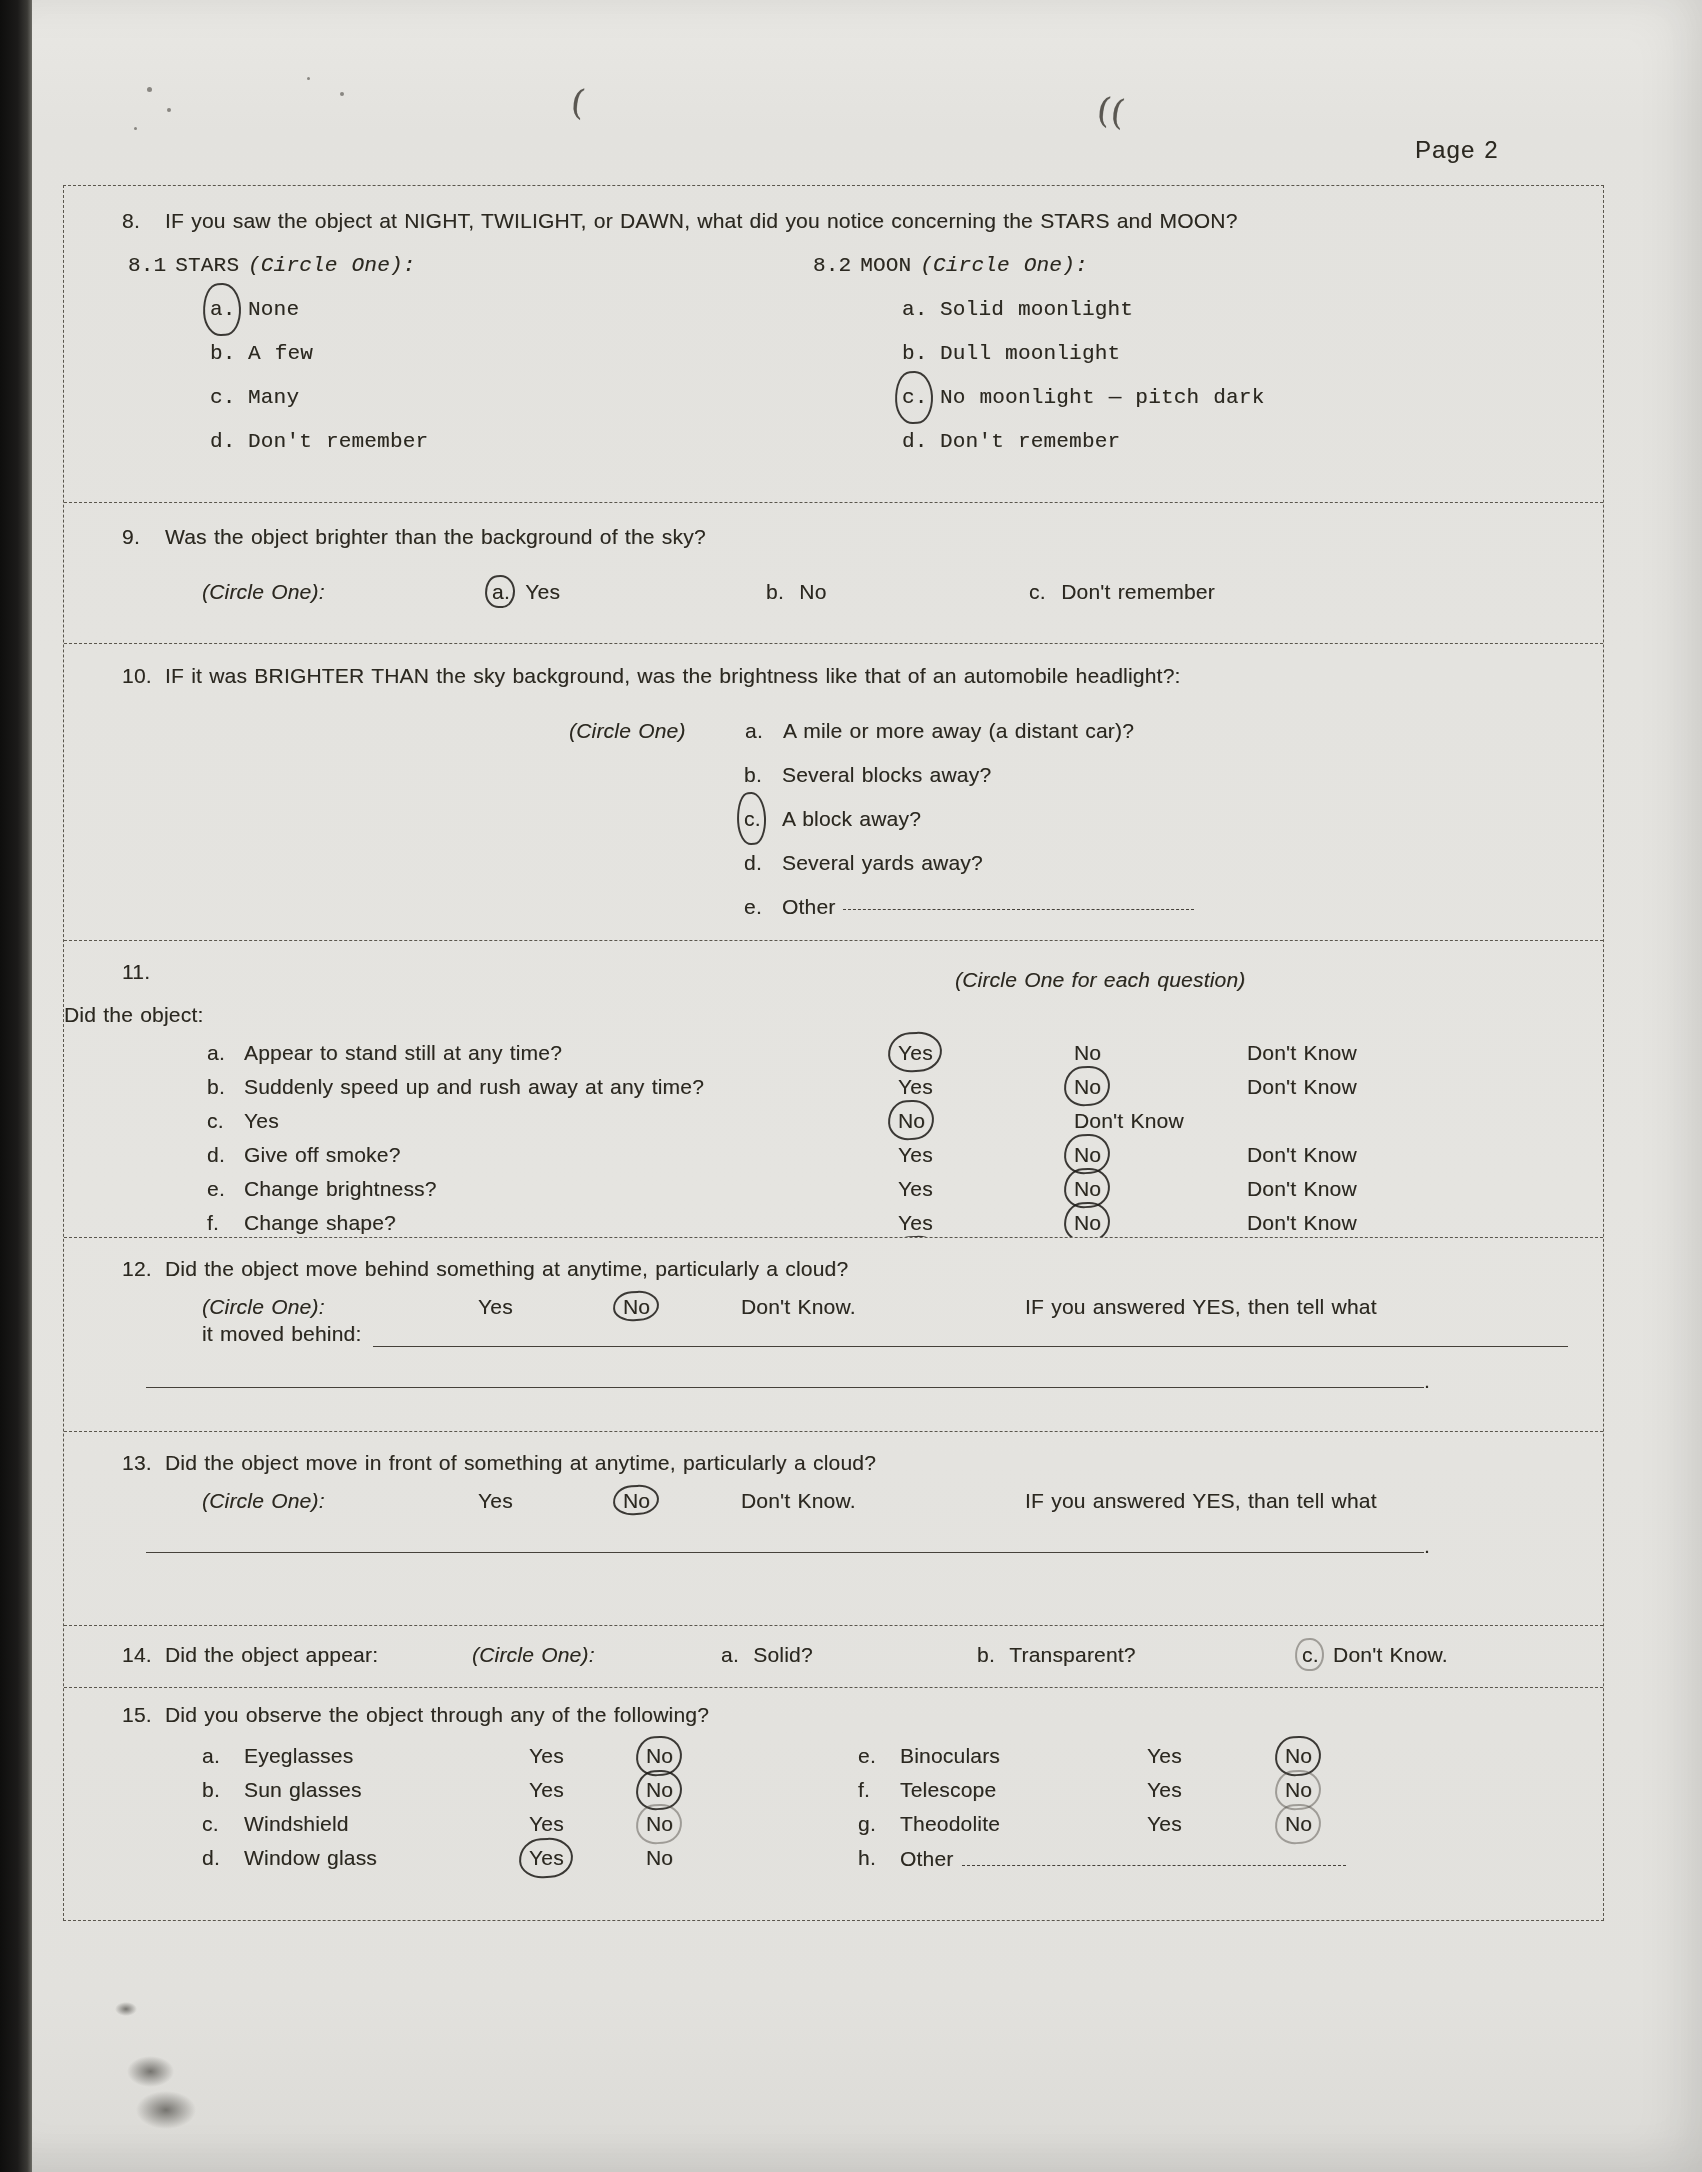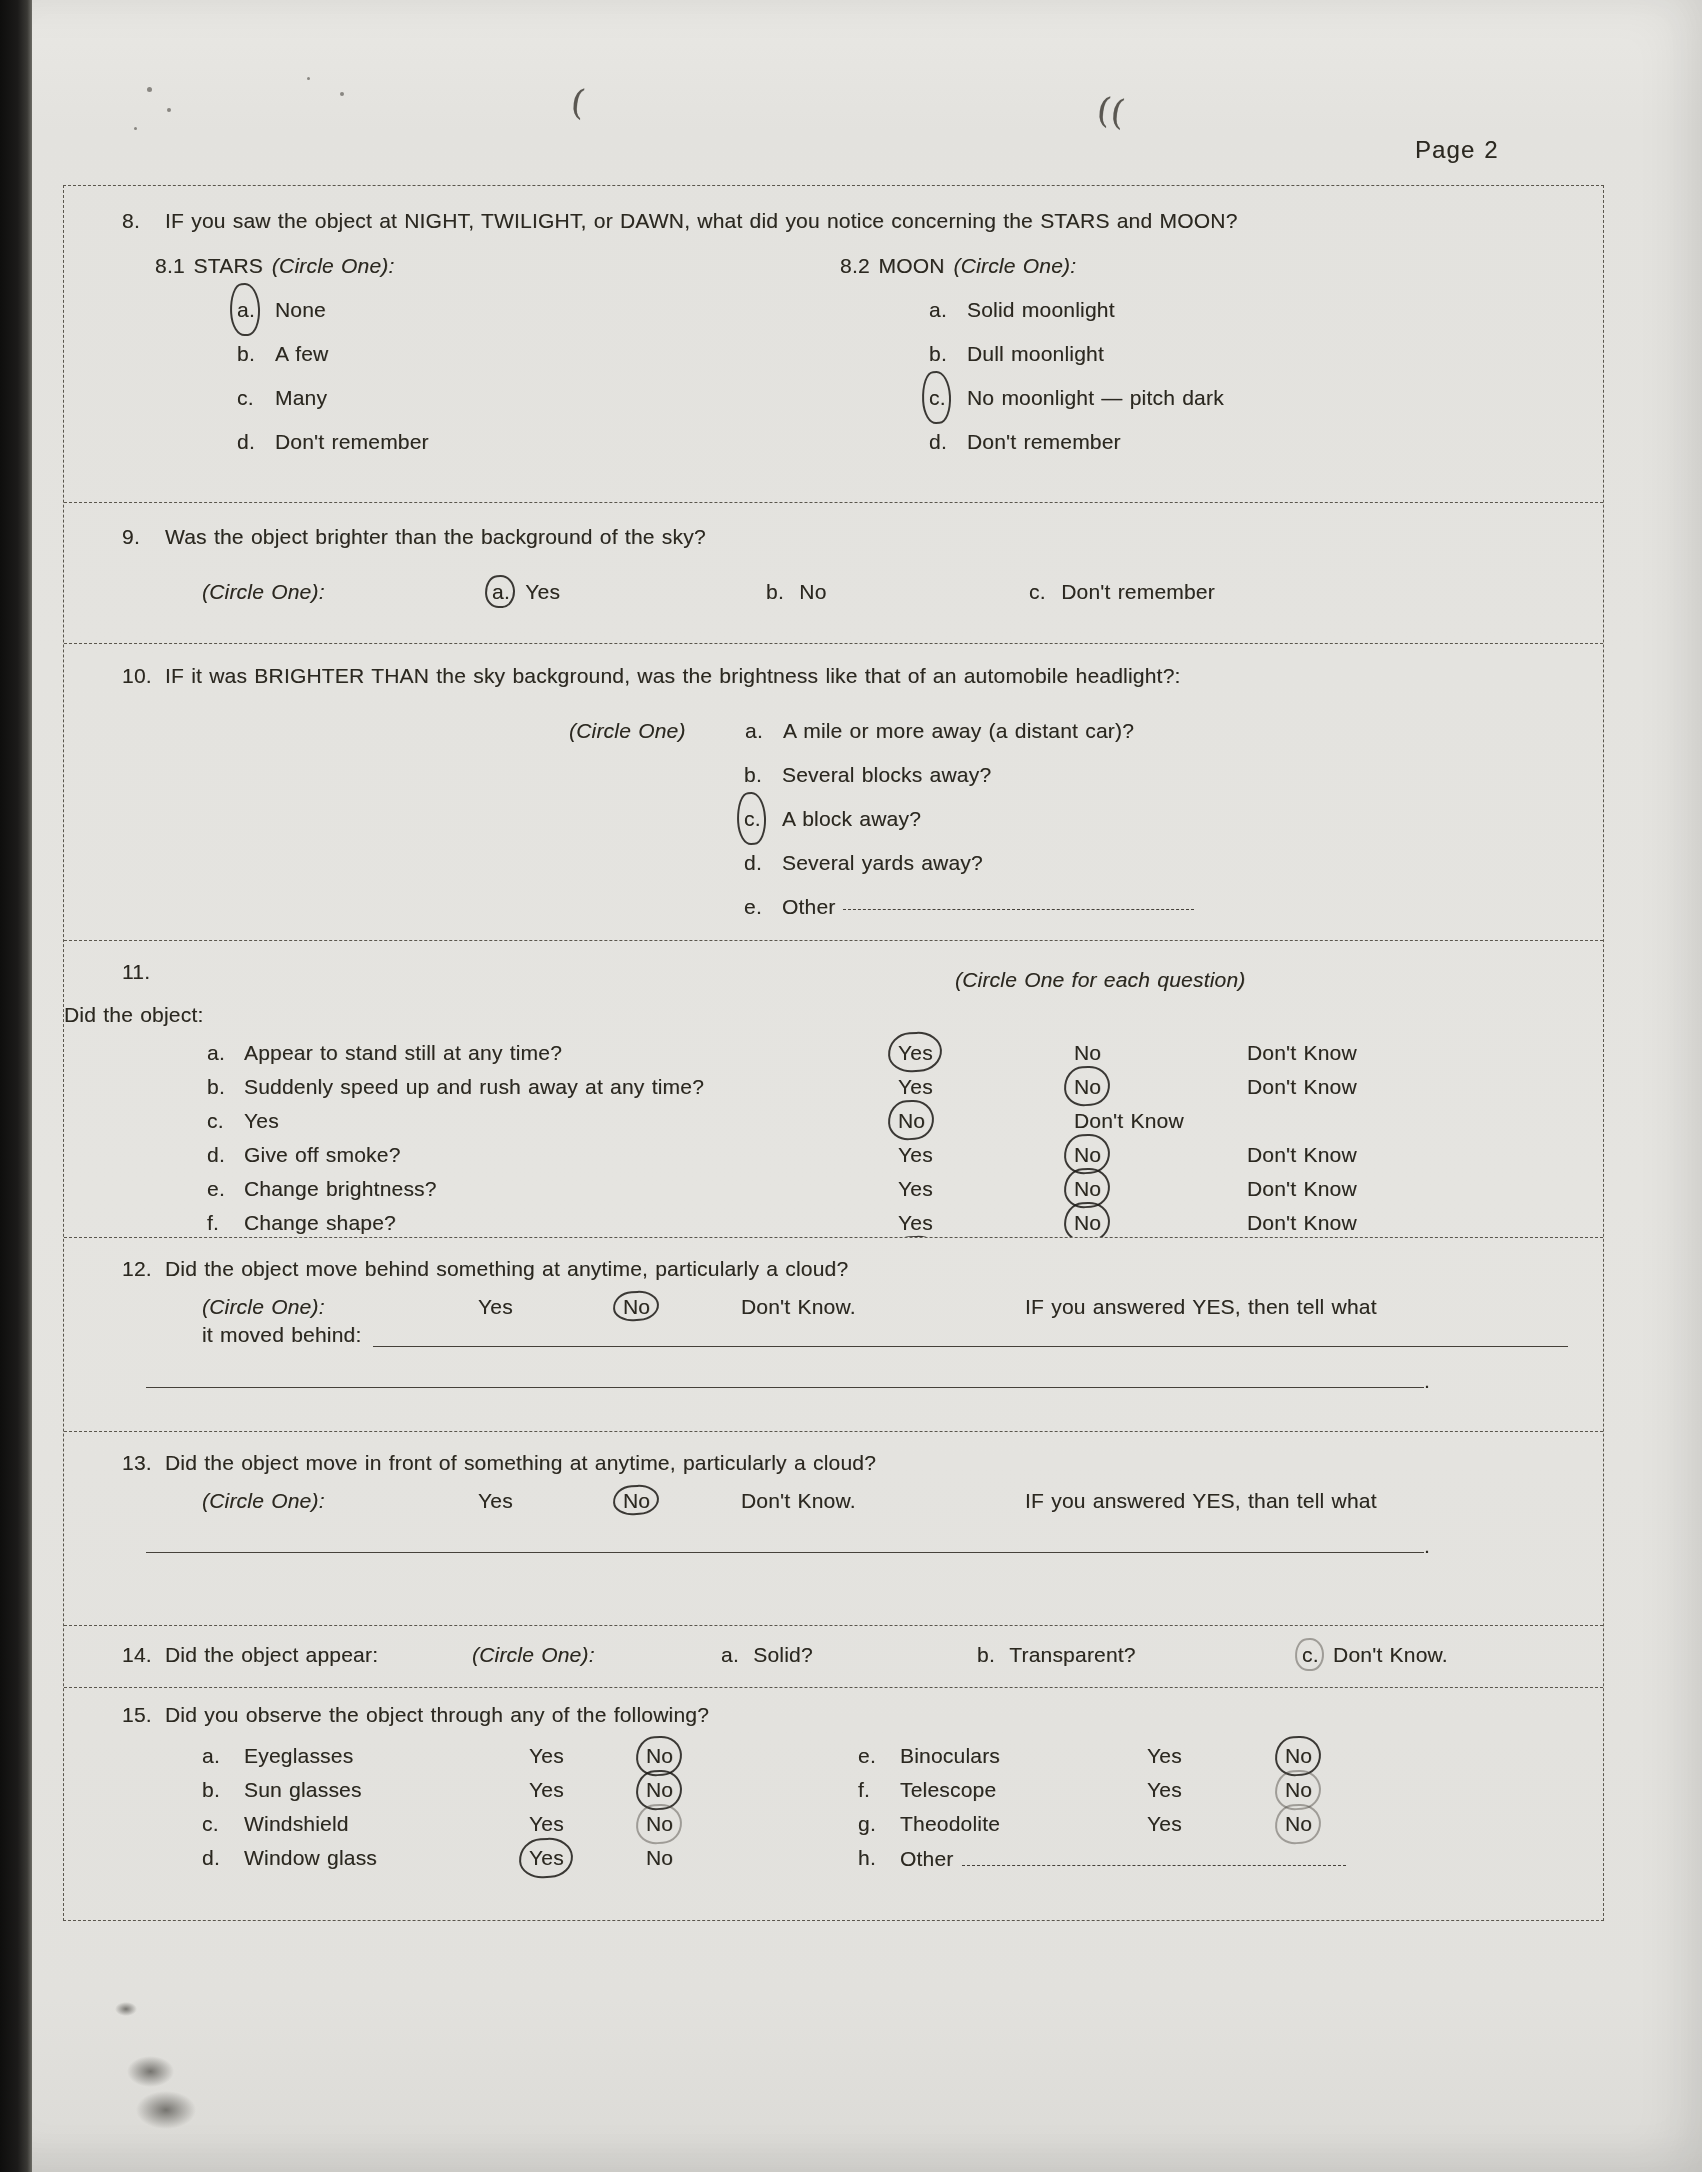"8.1" .q8-cols { font-family: none -> Liberation Mono, monospace; margin-left: 91px -> 64px }
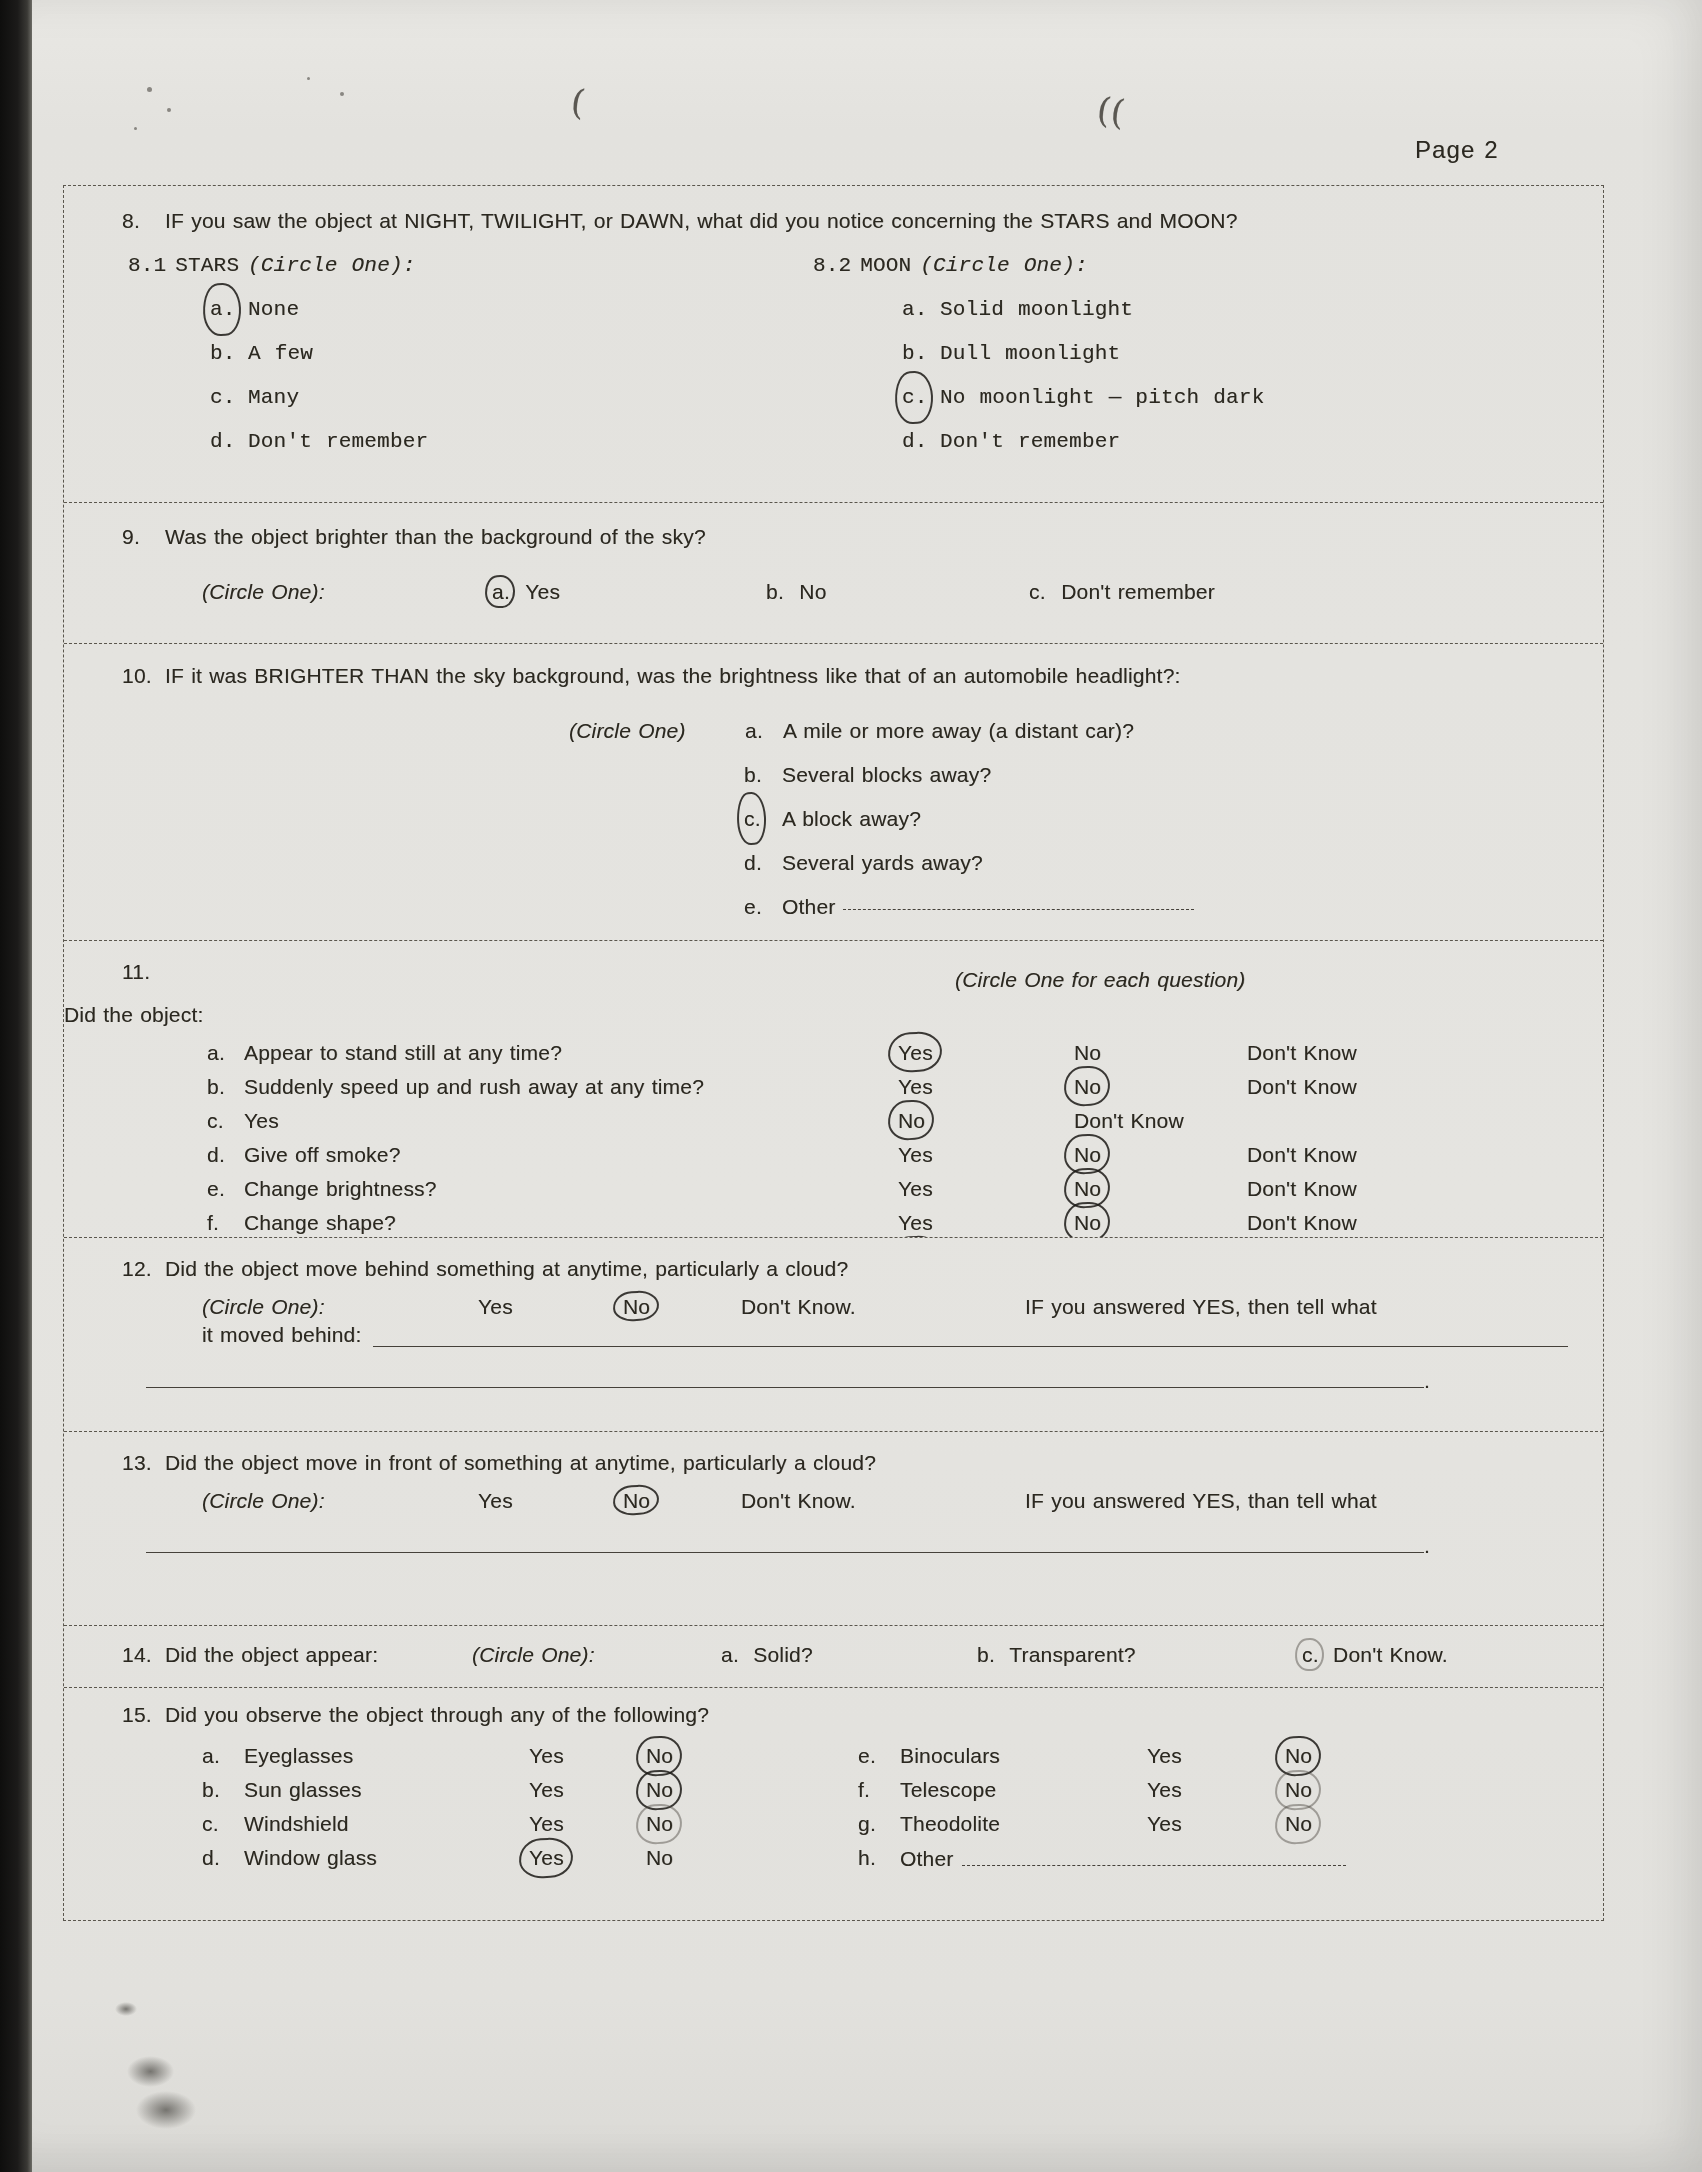"it moved behind:" .q1213-l3 { align-items: center -> flex-start }
